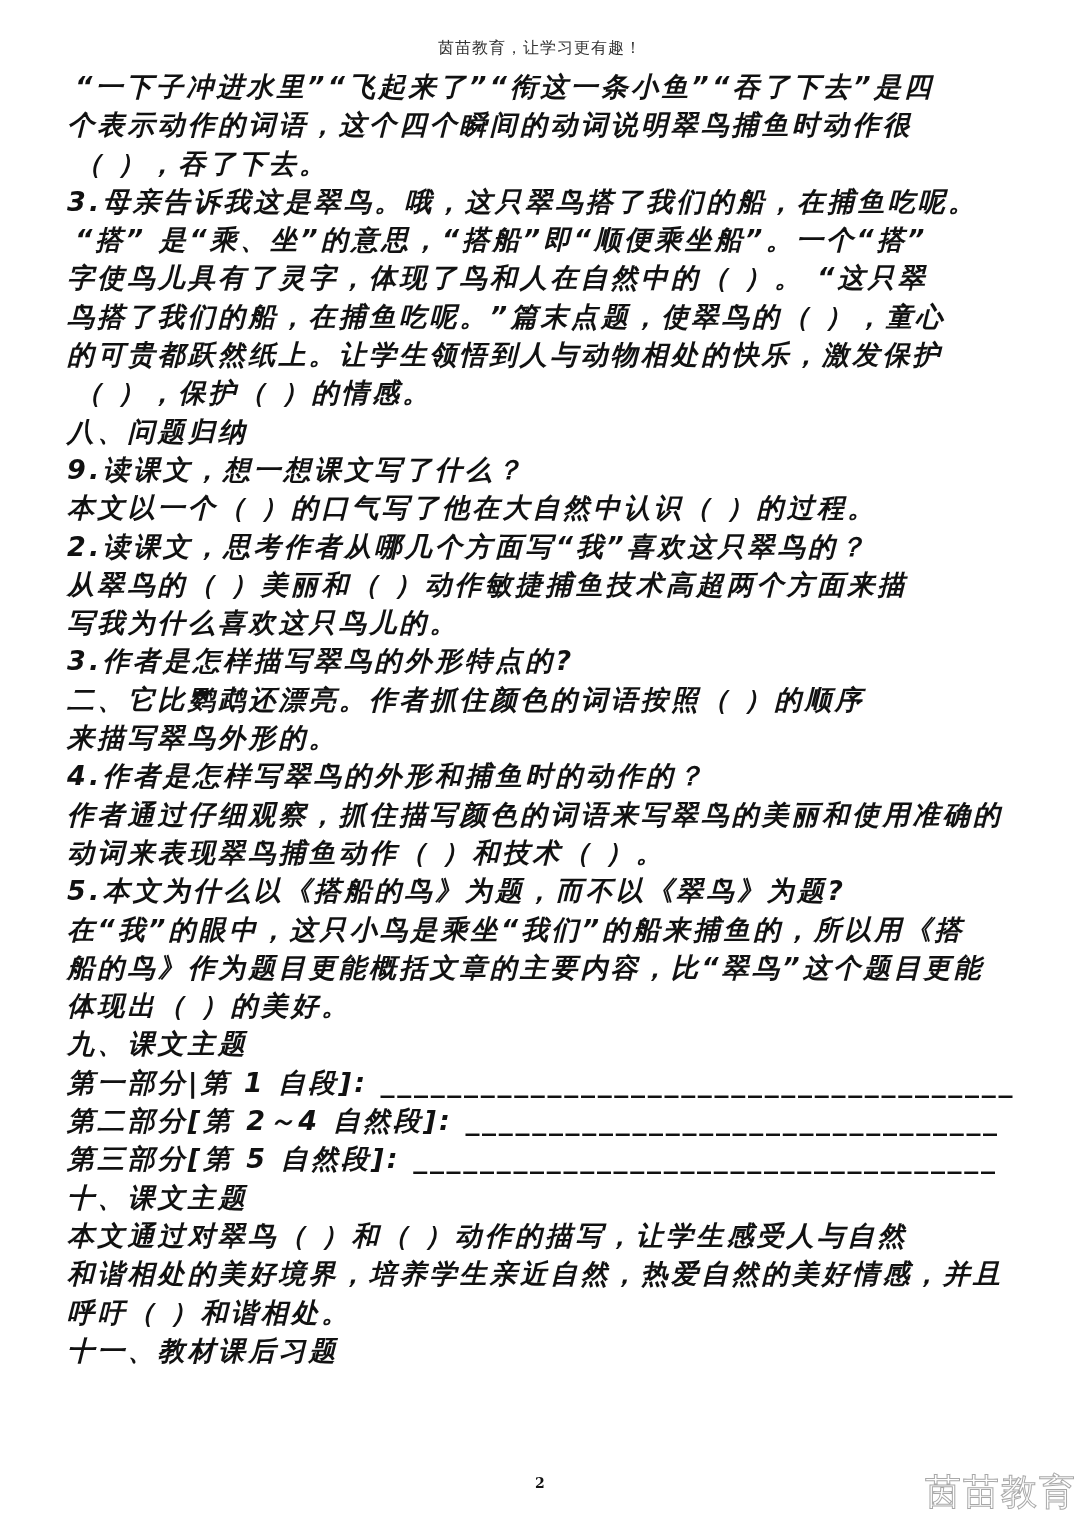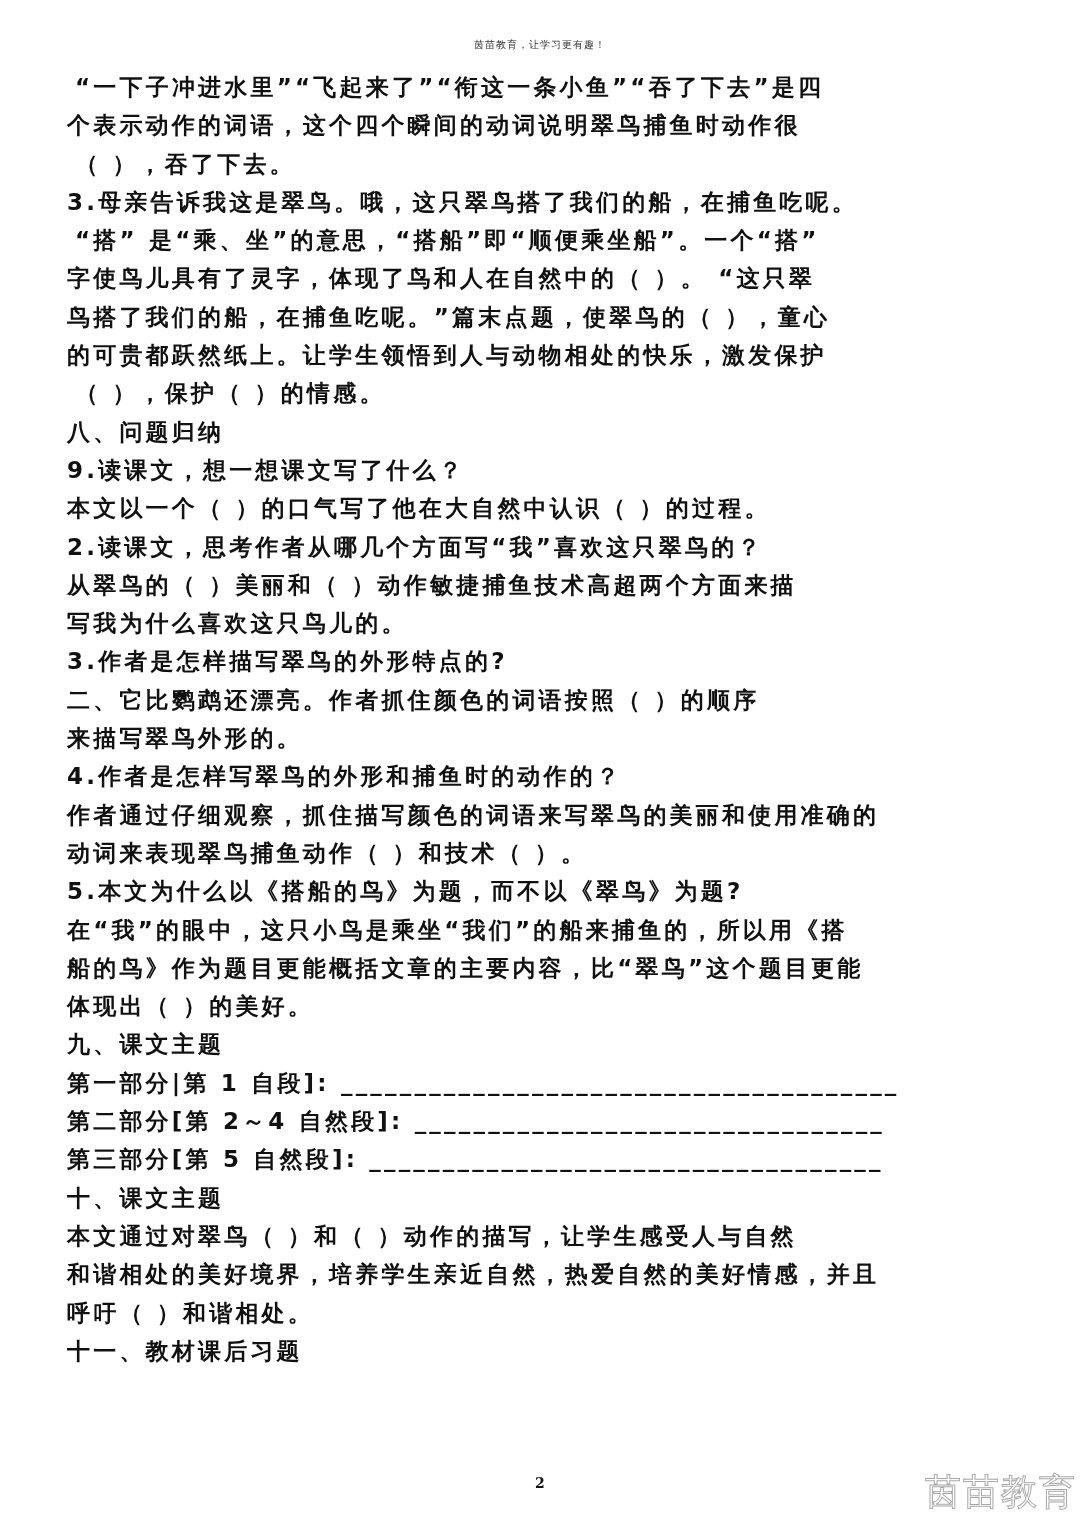"茵苗教育，让学习更有趣！" .header { font-size: 10px -> 16px }
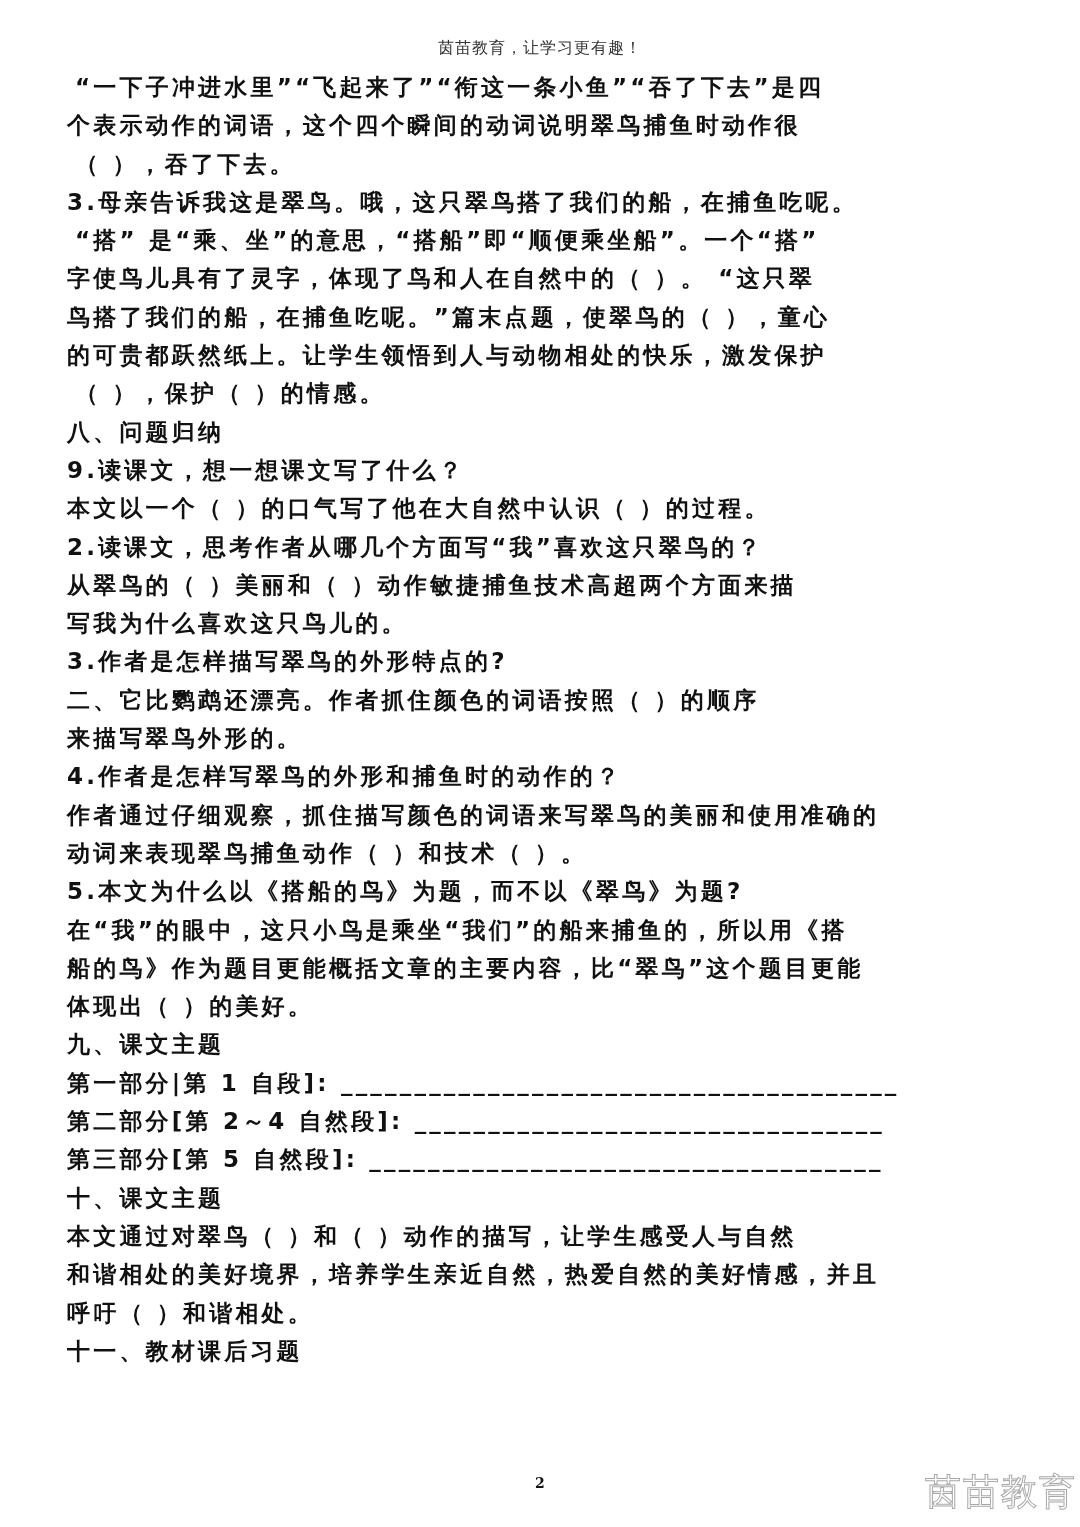"“一下子冲进水里”“飞起来了”“衔这一条小鱼”“吞了下去”是四" .line { font-size: 23px -> 27px; font-style: none -> italic }
